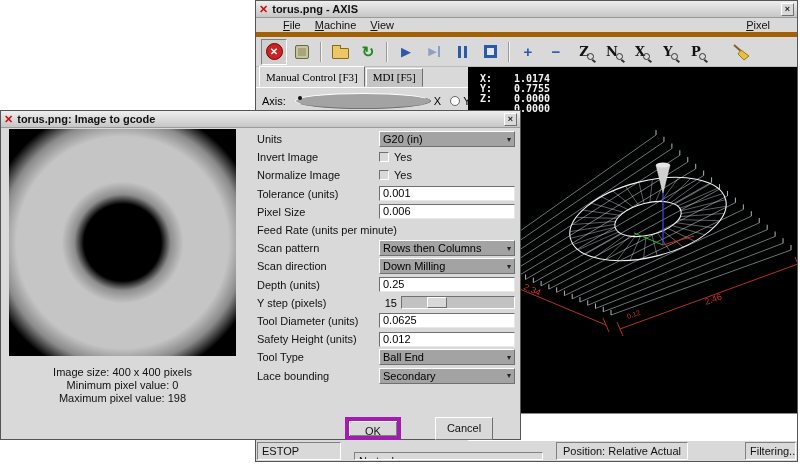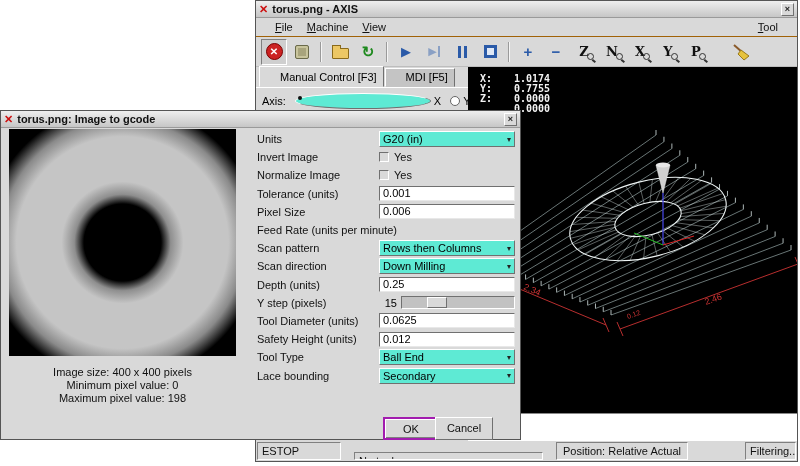"File" .menubar { border-bottom: 1px solid #a16207 -> 5px solid #a16207; padding: 0 12px -> 0 20px }
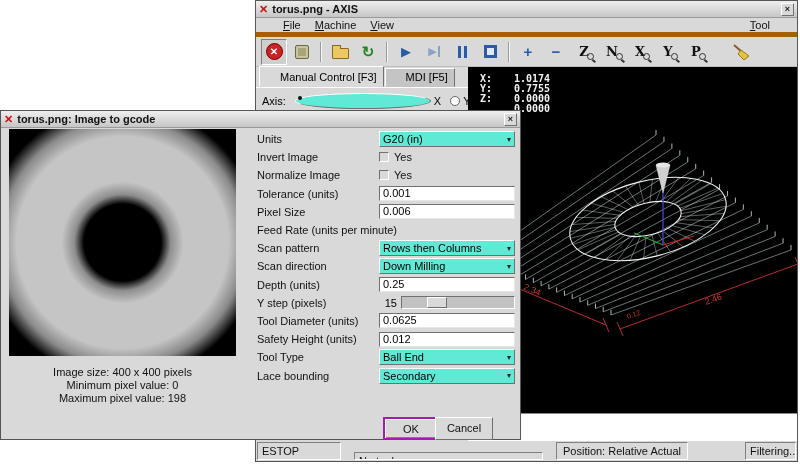"Tool" span.menu-item { text: Tool -> Pixel }
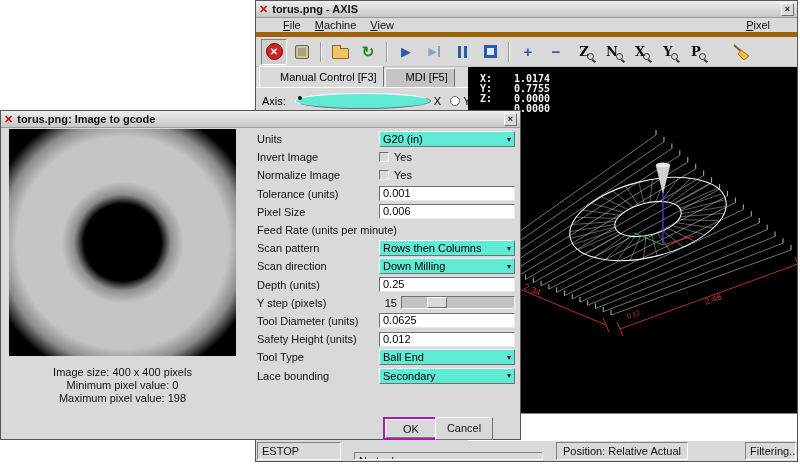"Manual Control [F3]" .tab { font-family: none -> Liberation Serif, serif; padding: 2px 6px 3px 20px -> 2px 6px 3px 6px }
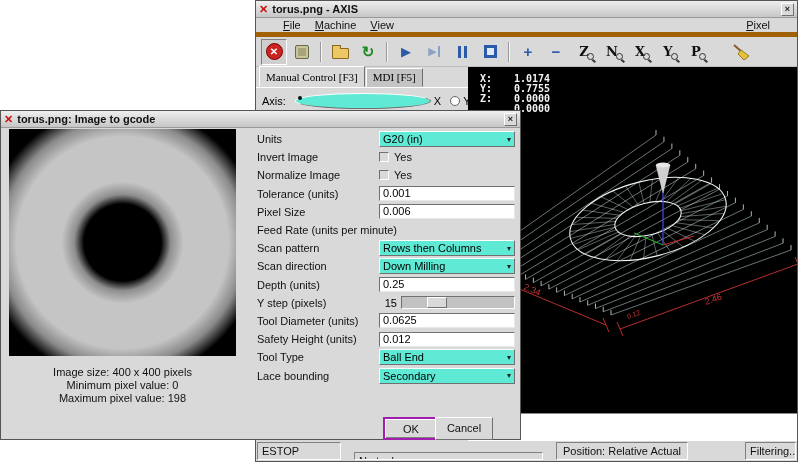"G20 (in)" .sel { background: #5eead4 -> #a3a3a3 }
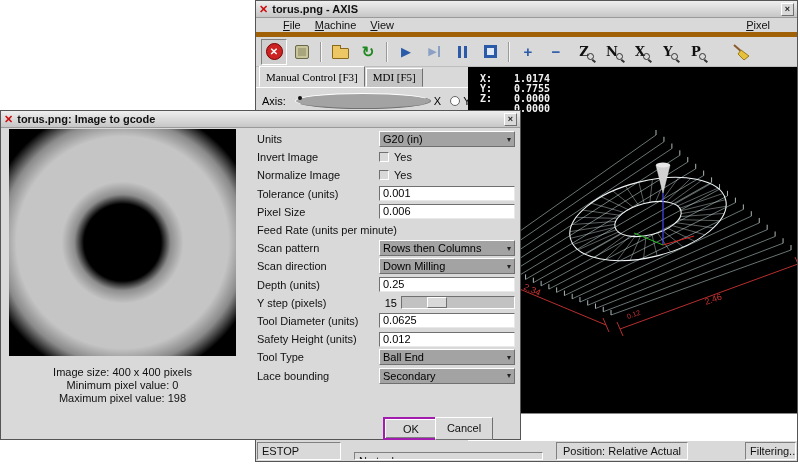"OK" .btn.ok { border: 2px solid #a21caf -> 4px solid #a21caf; left: 382px -> 344px }
